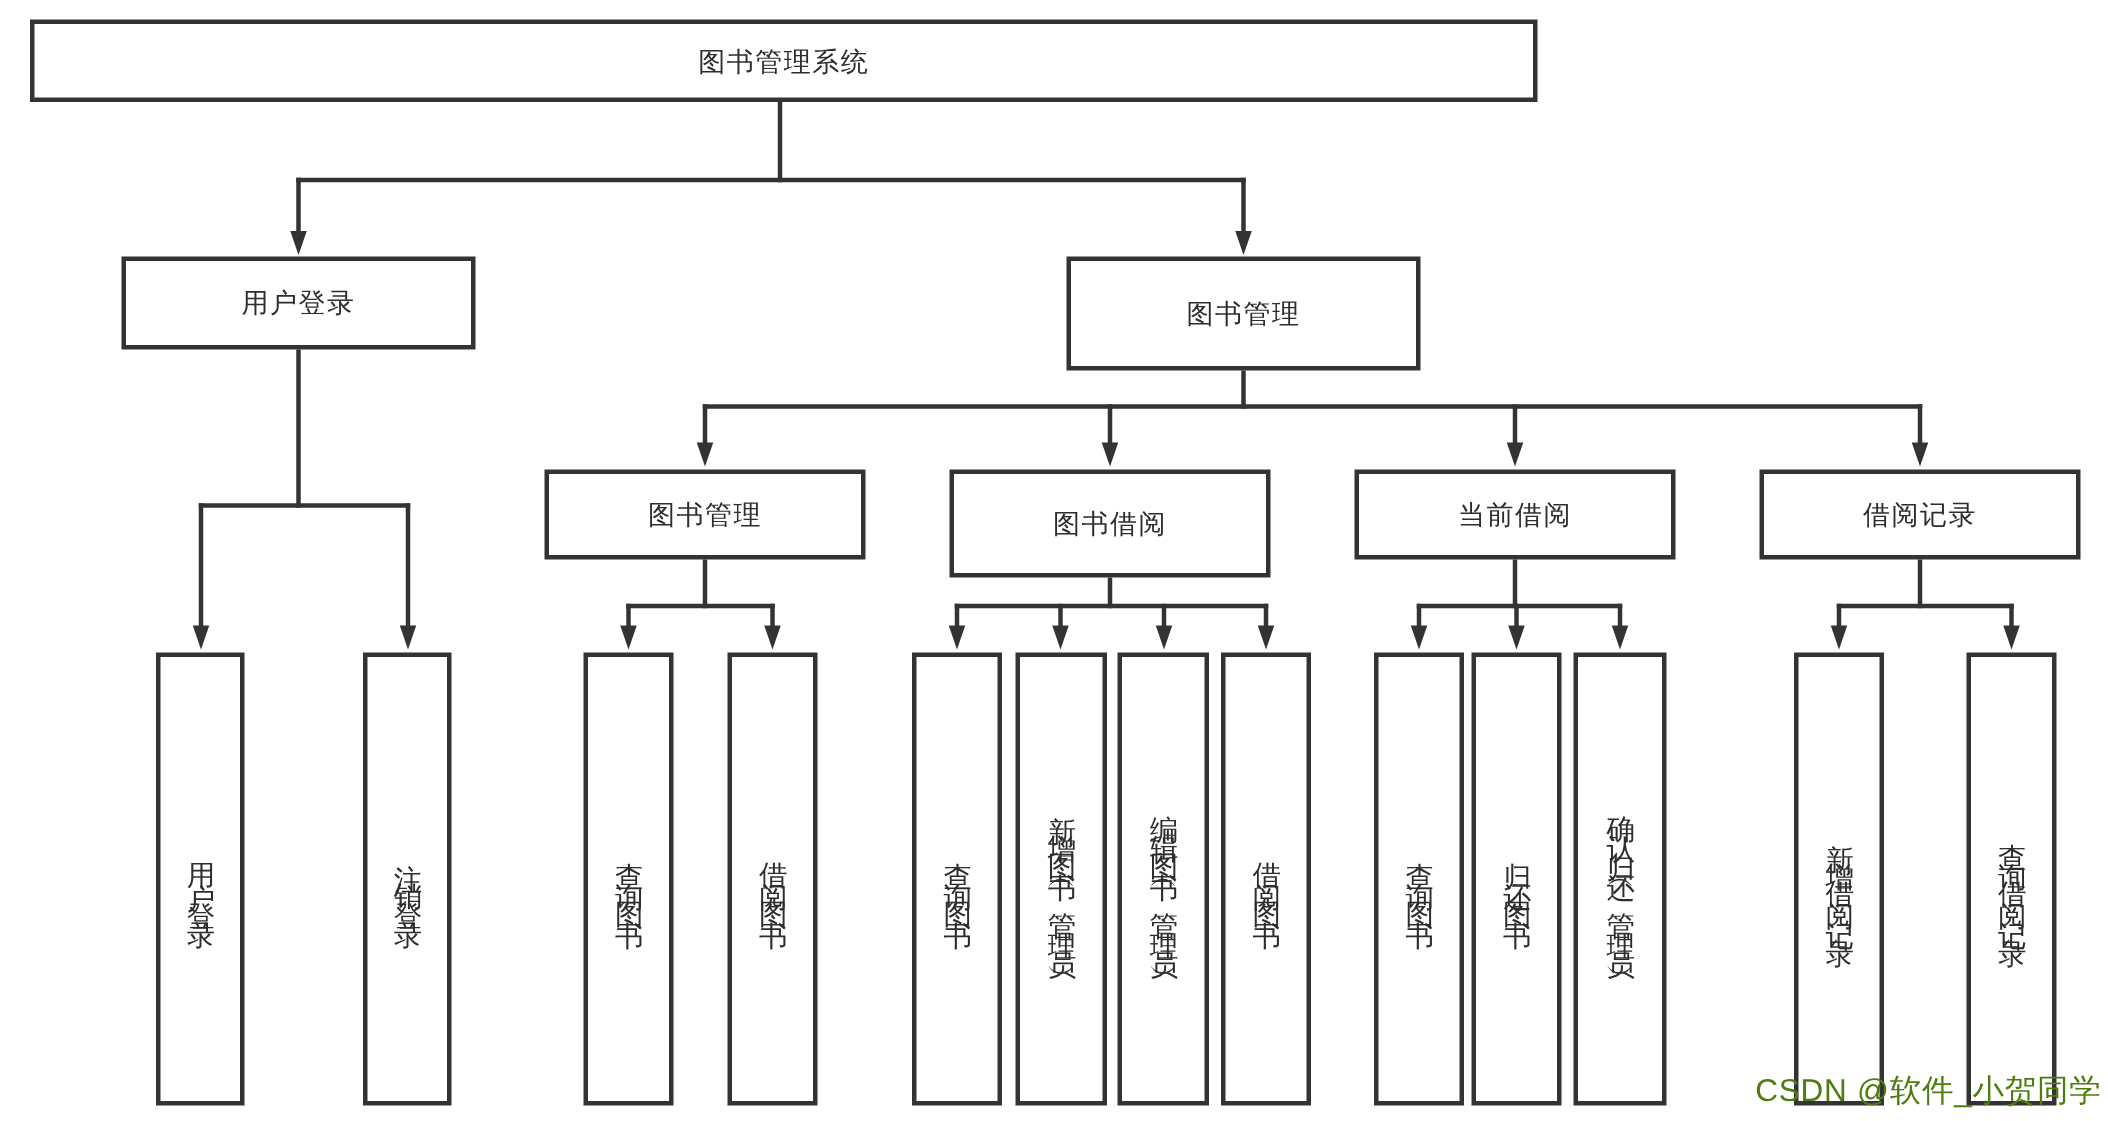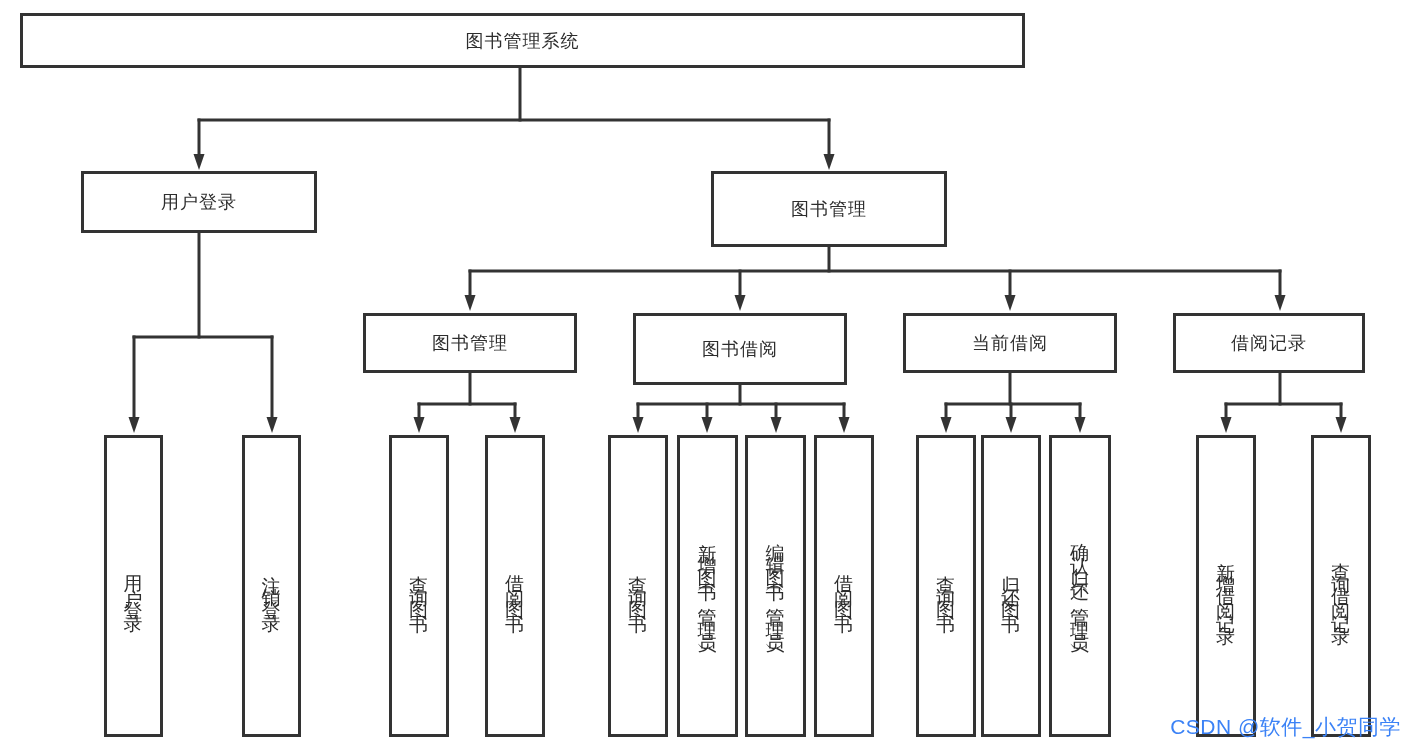"借阅记录" div.node { width: 192px -> 214px }
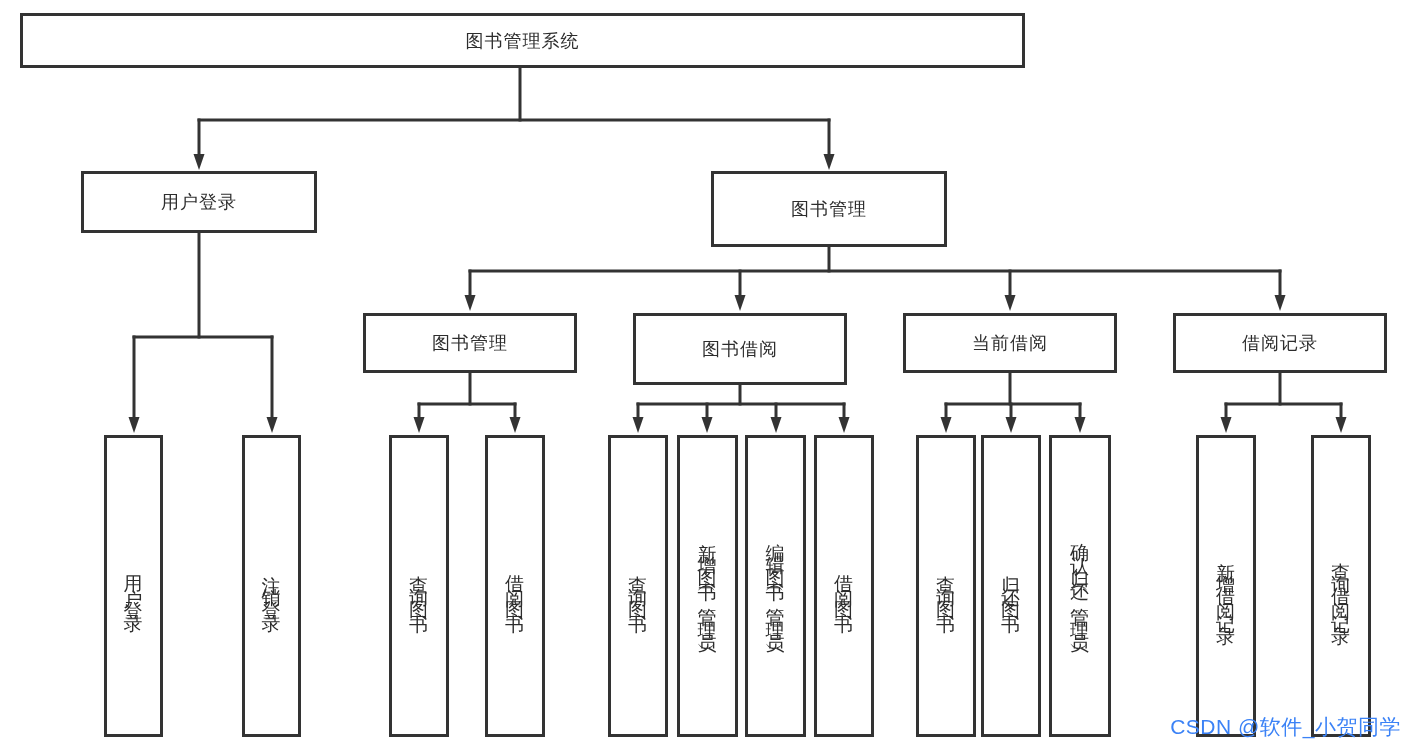"CSDN @软件_小贺同学" .watermark { color: #3b82f6 -> #4d7c0f }
